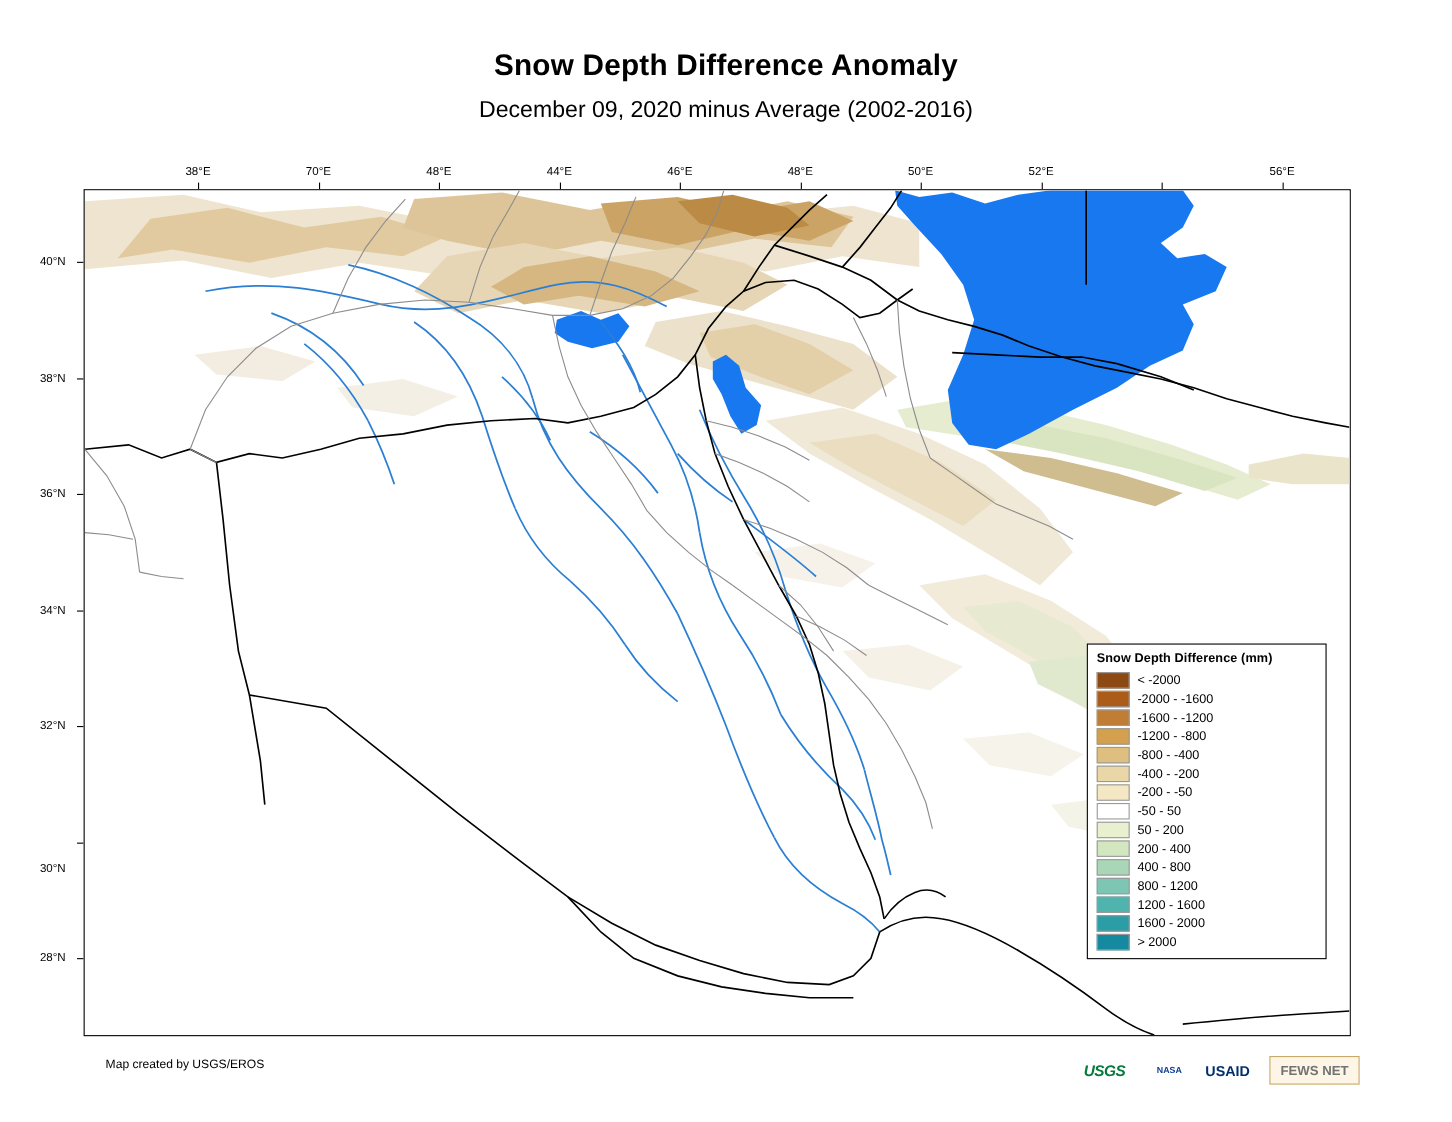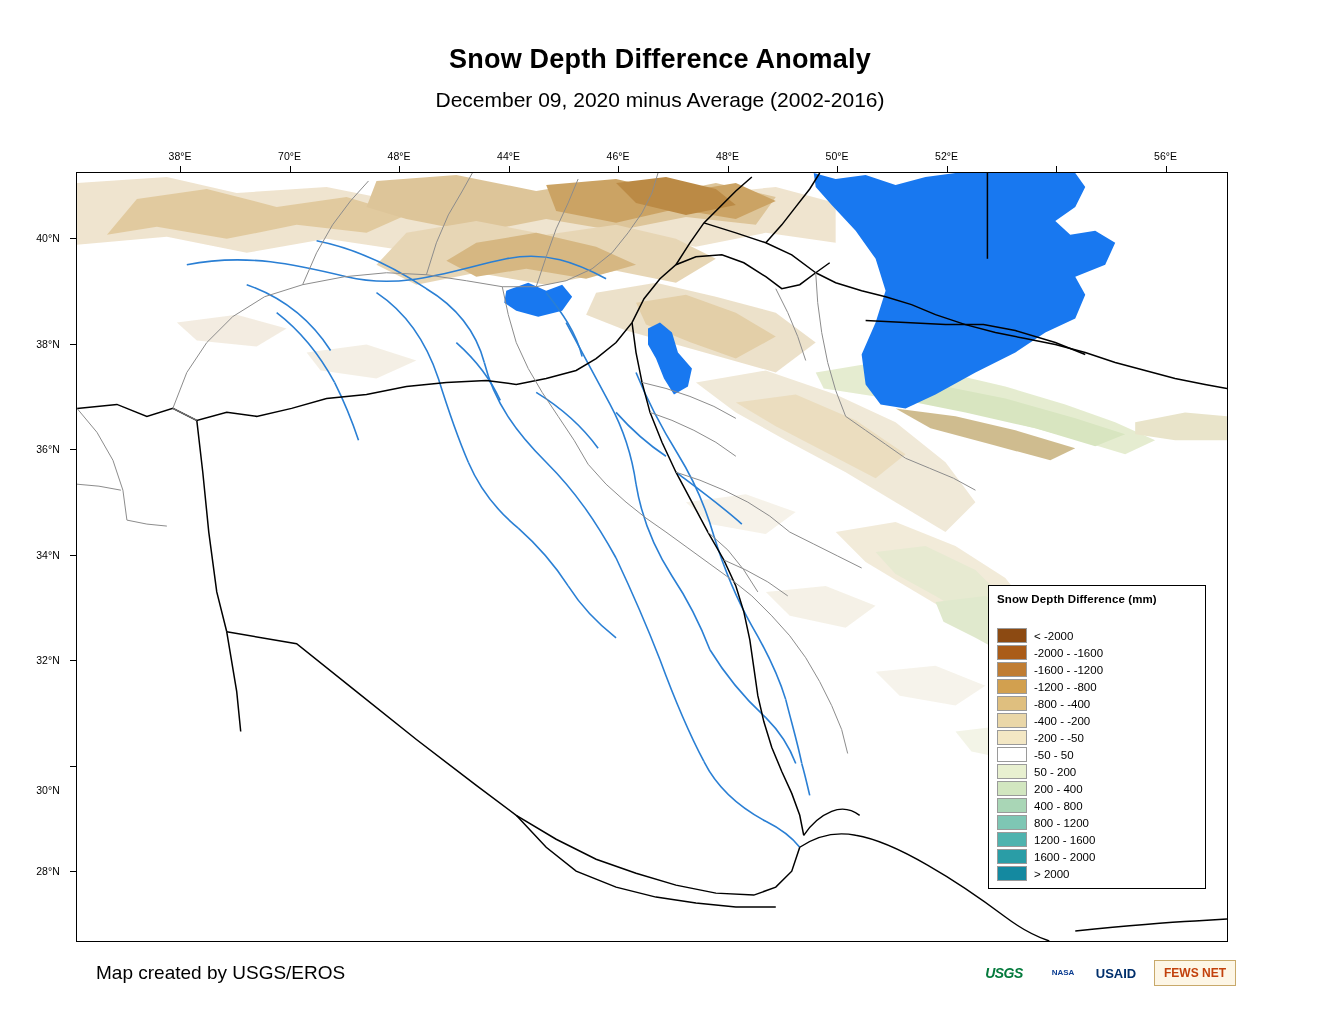"Snow Depth Difference (mm)" #legend-title { margin-bottom: 22px -> 5px }
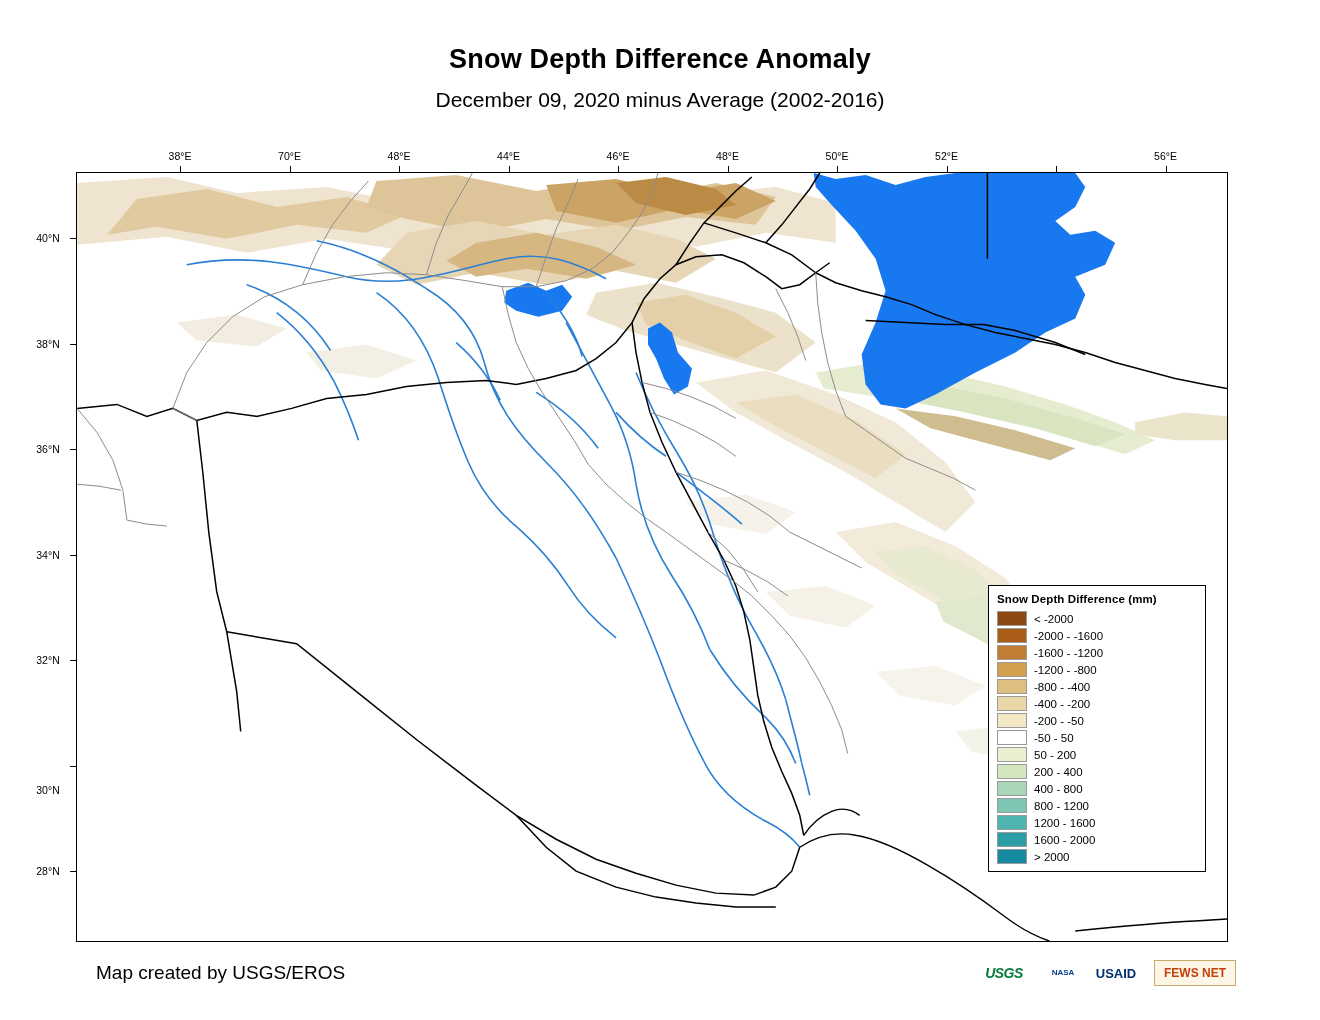"Map created by USGS/EROS" #credit { font-size: 19px -> 11px }
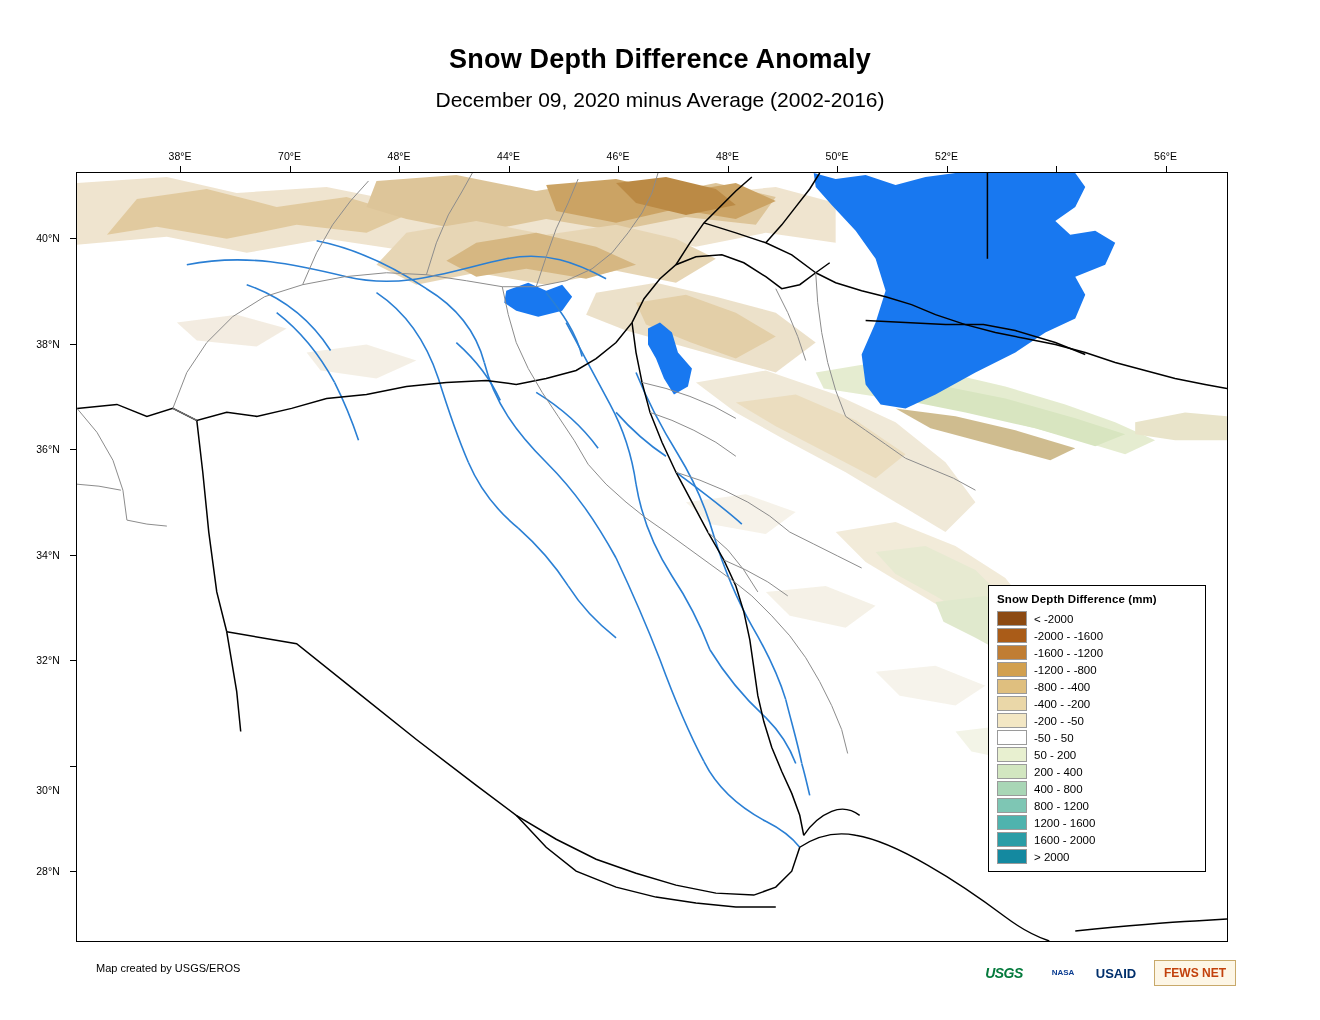"FEWS NET" .logo-fews { color: #c2410c -> #737373 }
